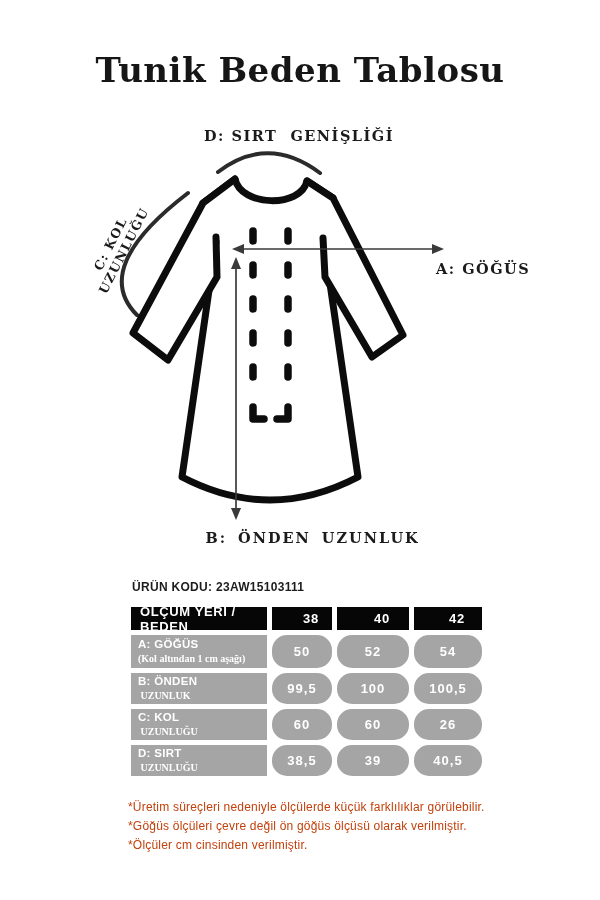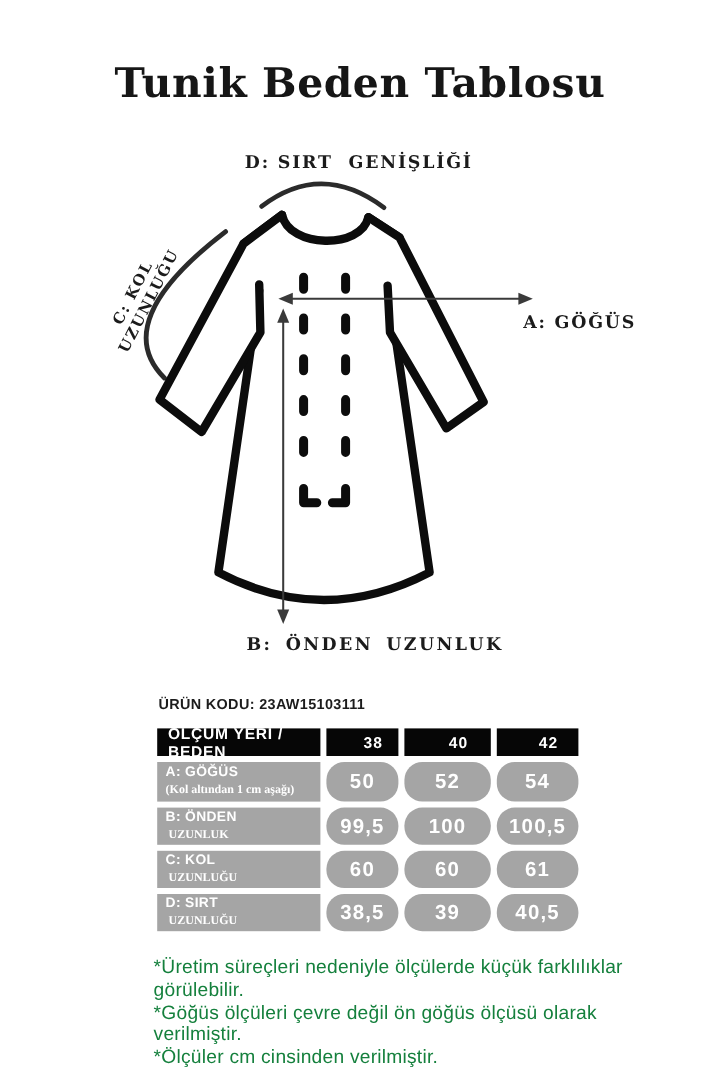"50" .vcell { font-size: 17px -> 13px }
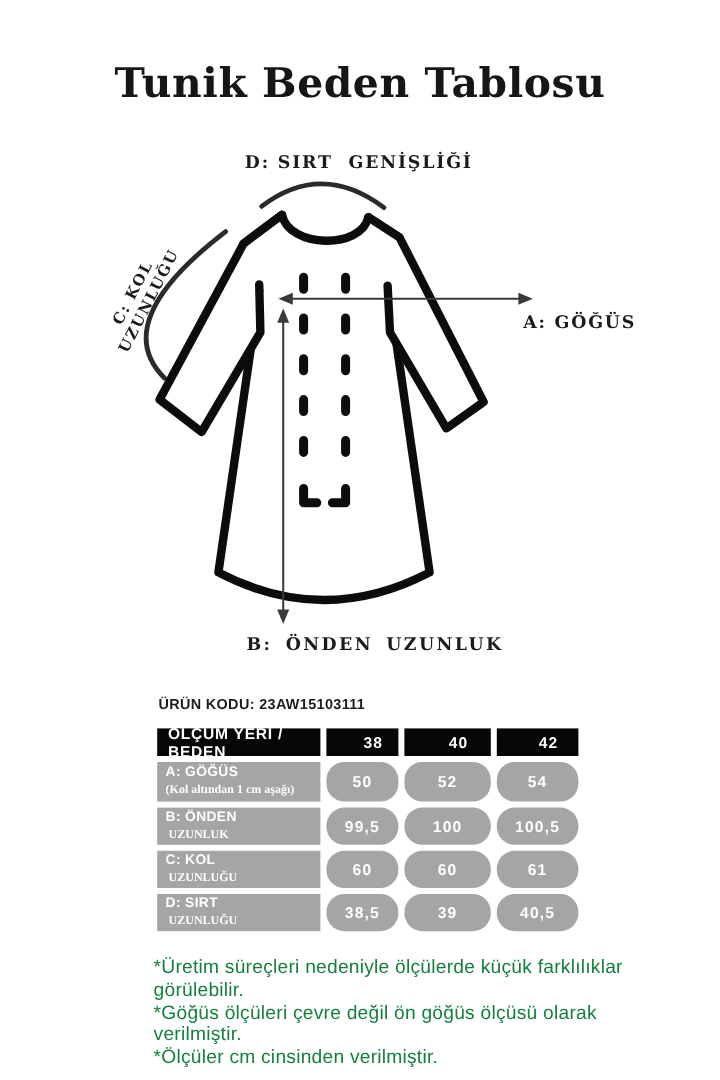"61" div.cell { text: 61 -> 26 }
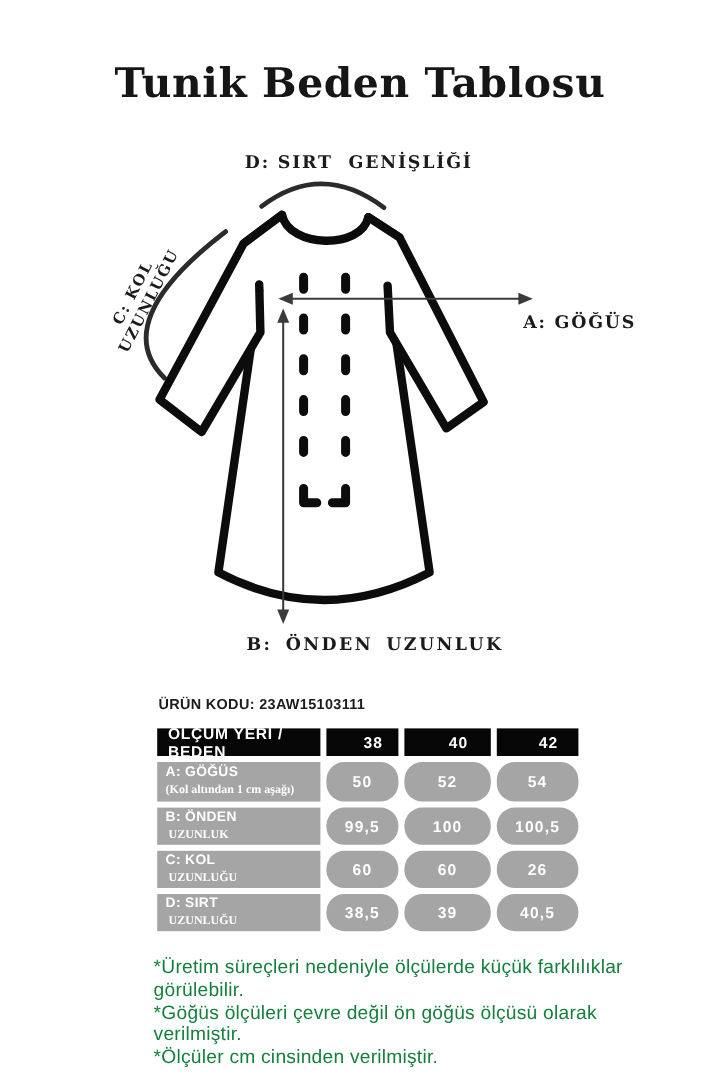"*Üretim süreçleri nedeniyle ölçülerde" #footnotes { color: #15803d -> #c2410c; font-size: 16px -> 12px }
